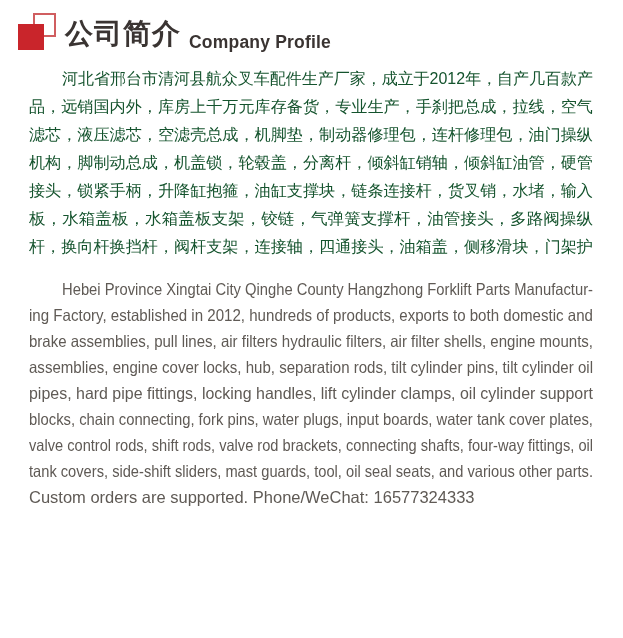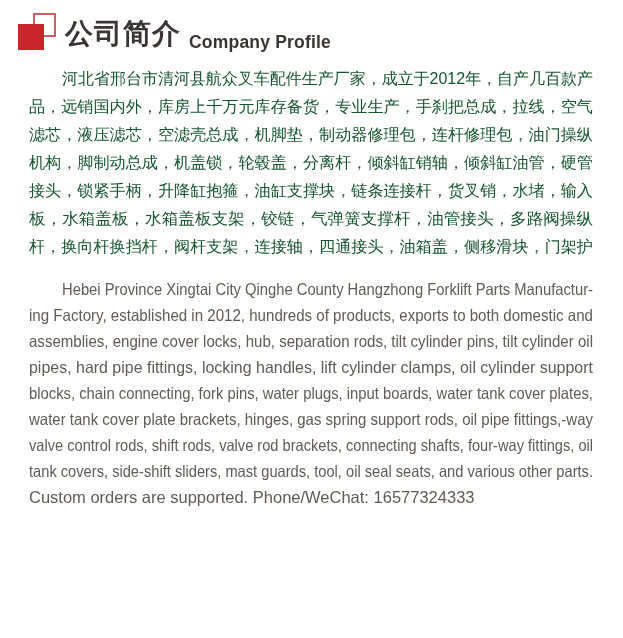"brake assemblies, pull lines, air" div.line { html: none -> <div><span>brake assemblies, pull lines, air filters hydraulic filters, air filter shells, engine mounts,</span></div> }
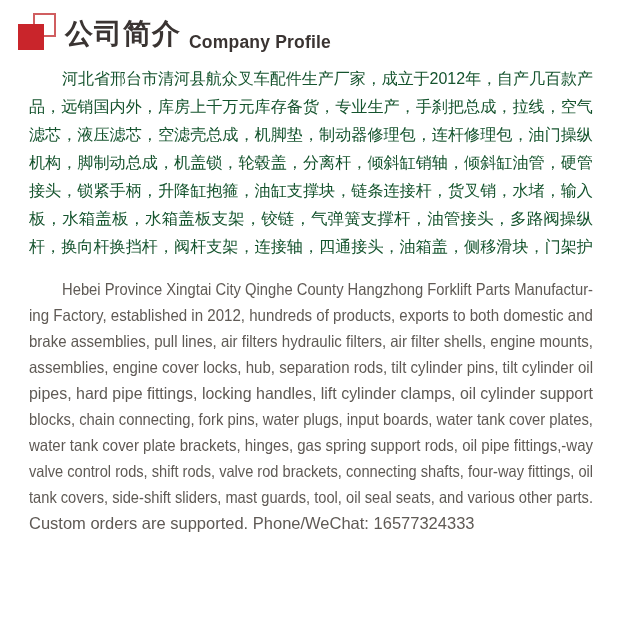"water tank cover plate brackets," div.line { html: <div><span>water tank cover plate brackets, hinges, gas spring support rods, oil pipe fittings,-way</span></div> -> none }
